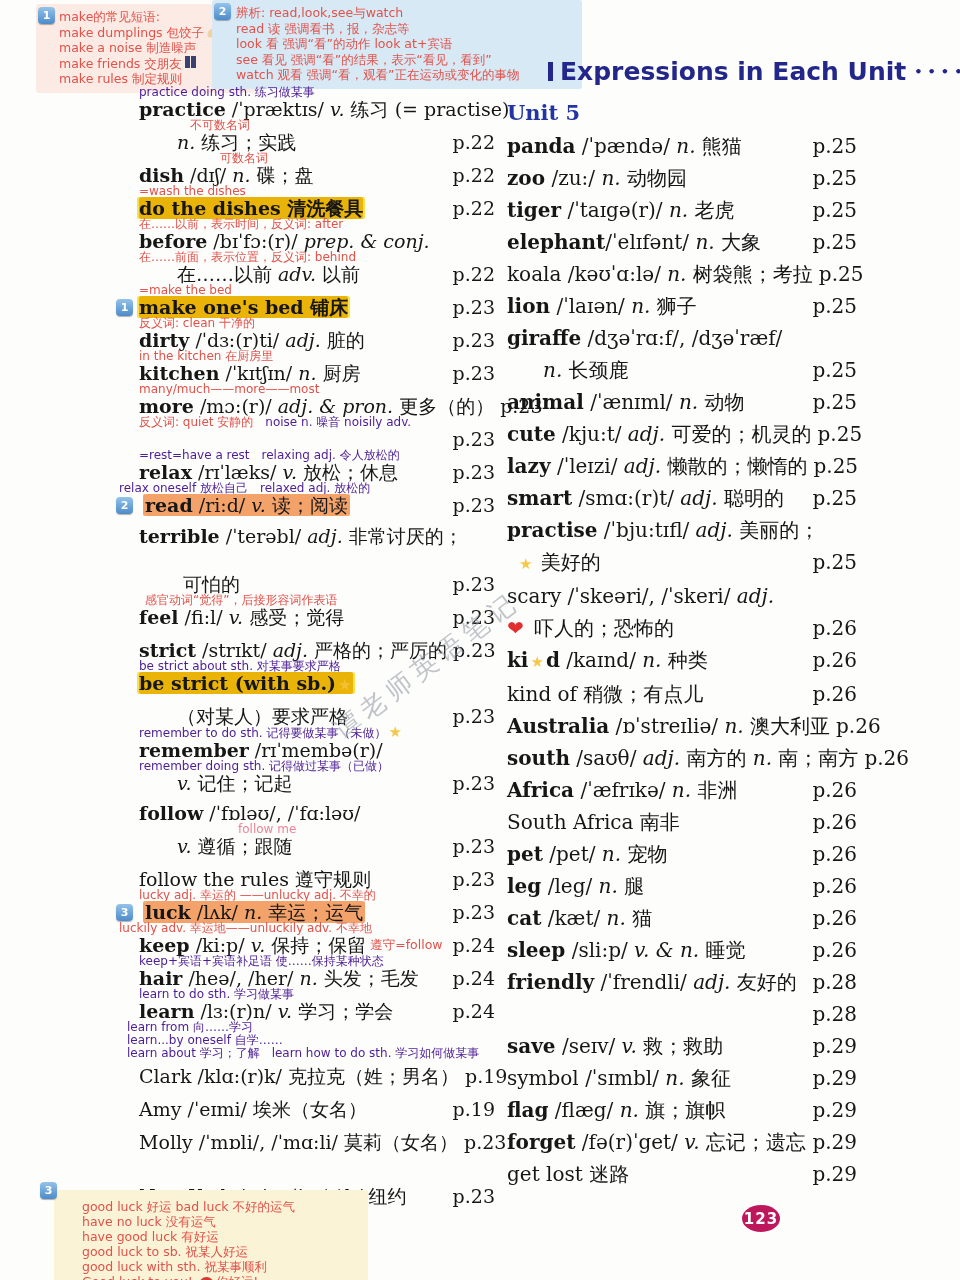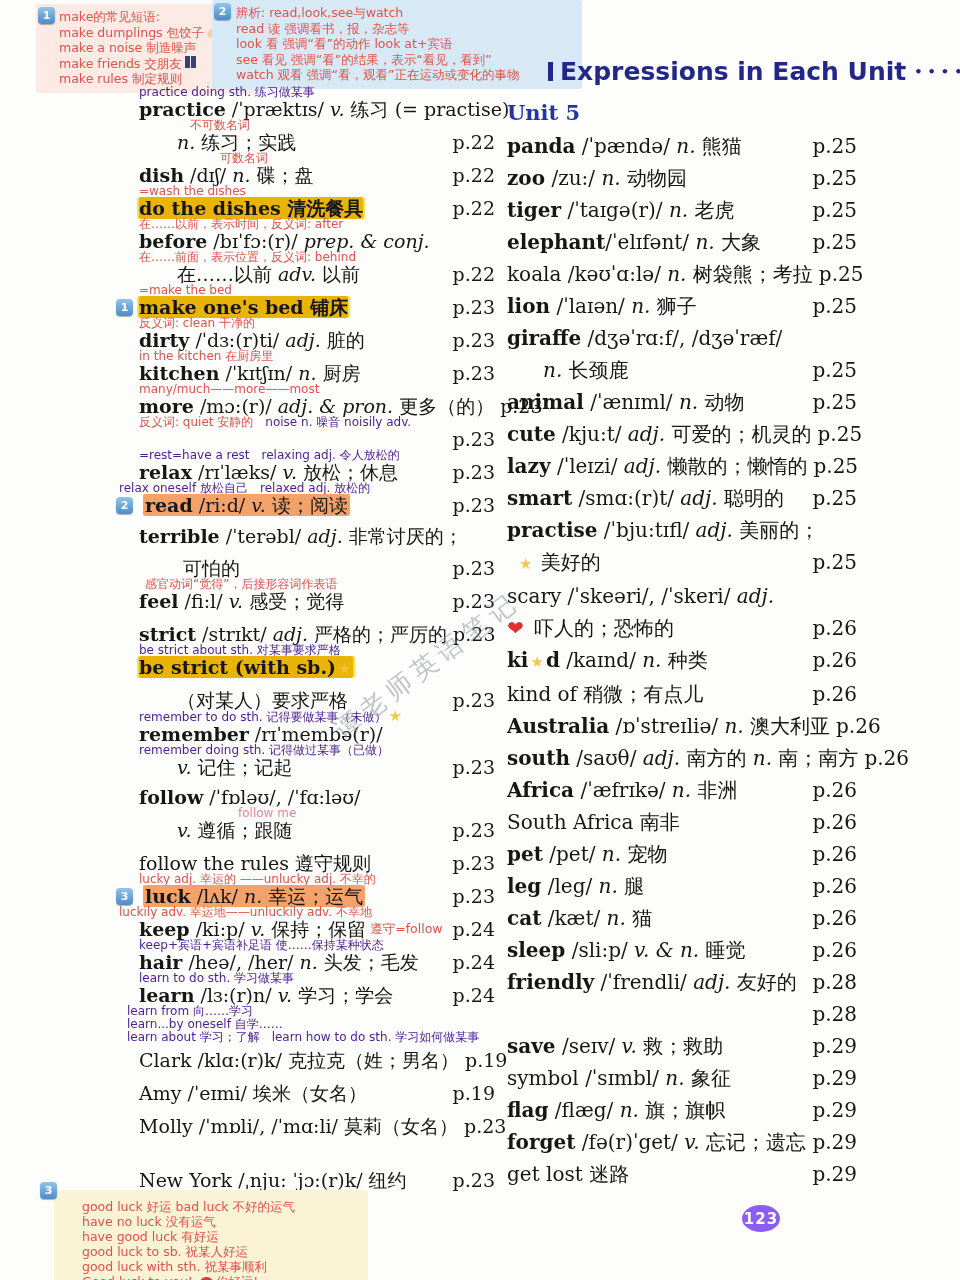"可怕的" div.row { margin-top: 12px -> 28px }
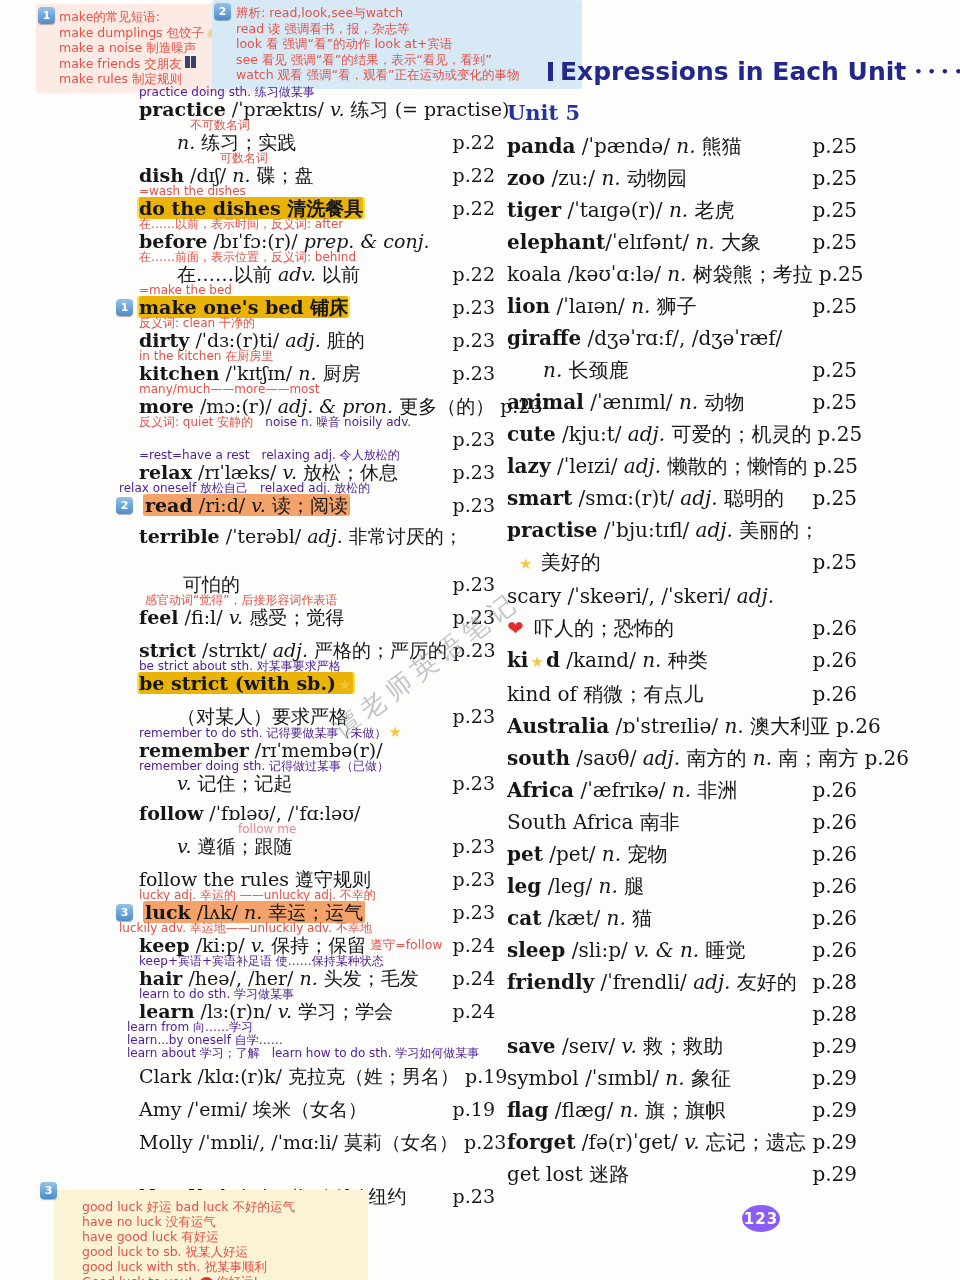"123" .page-oval { background: #8b5cf6 -> #be185d }
